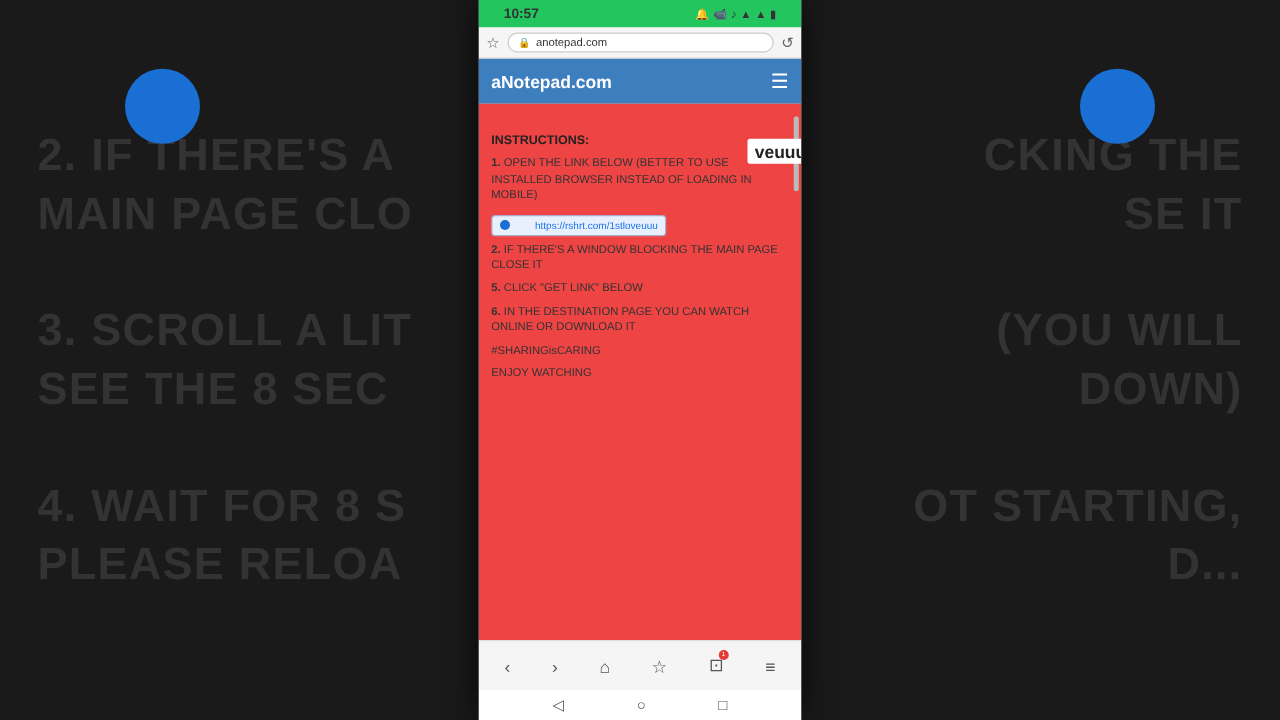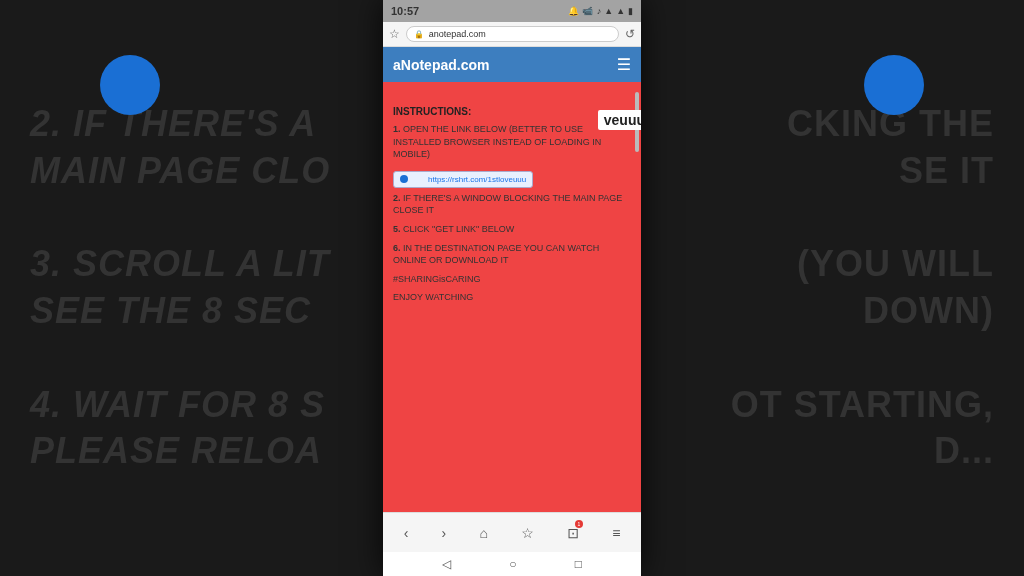"10:57" .status-bar { background: #a3a3a3 -> #22c55e; padding: 2px 8px -> 2px 20px }
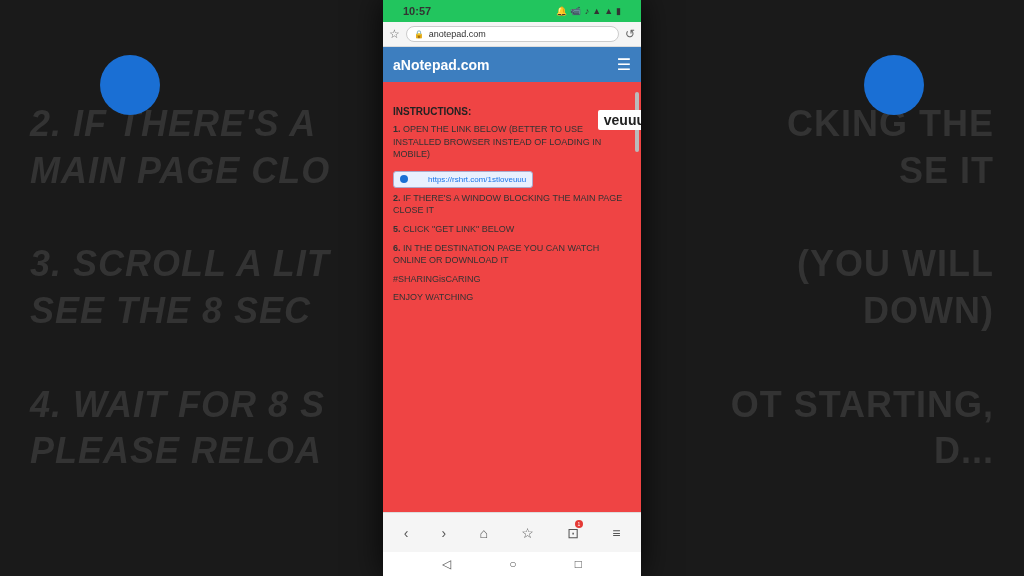"2. IF THERE'S A" .bg-left { font-style: italic -> none }
